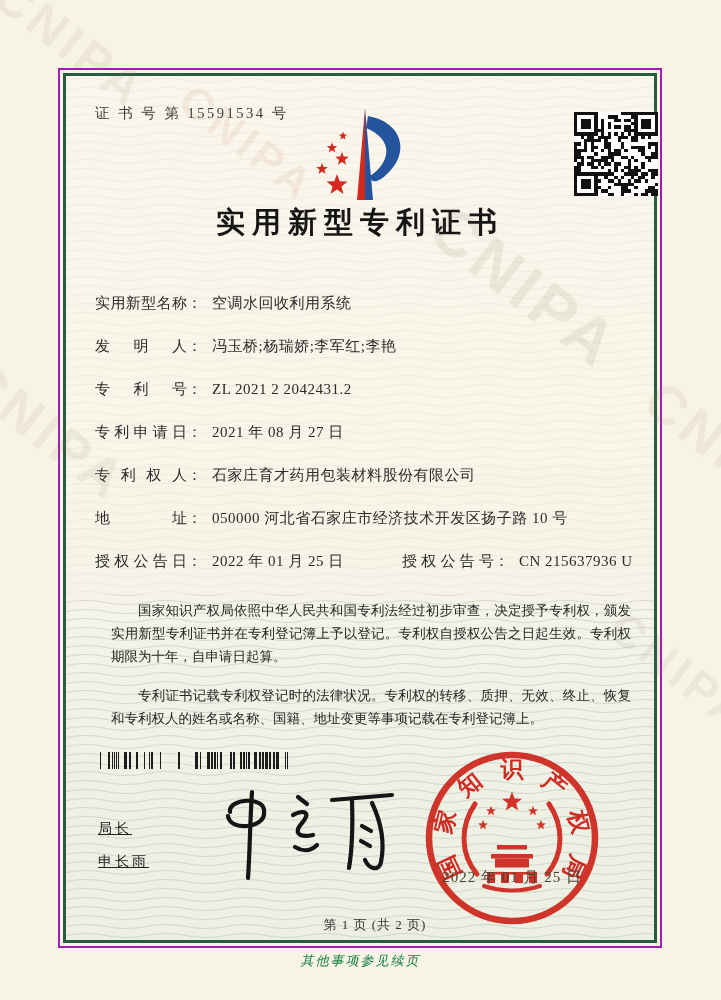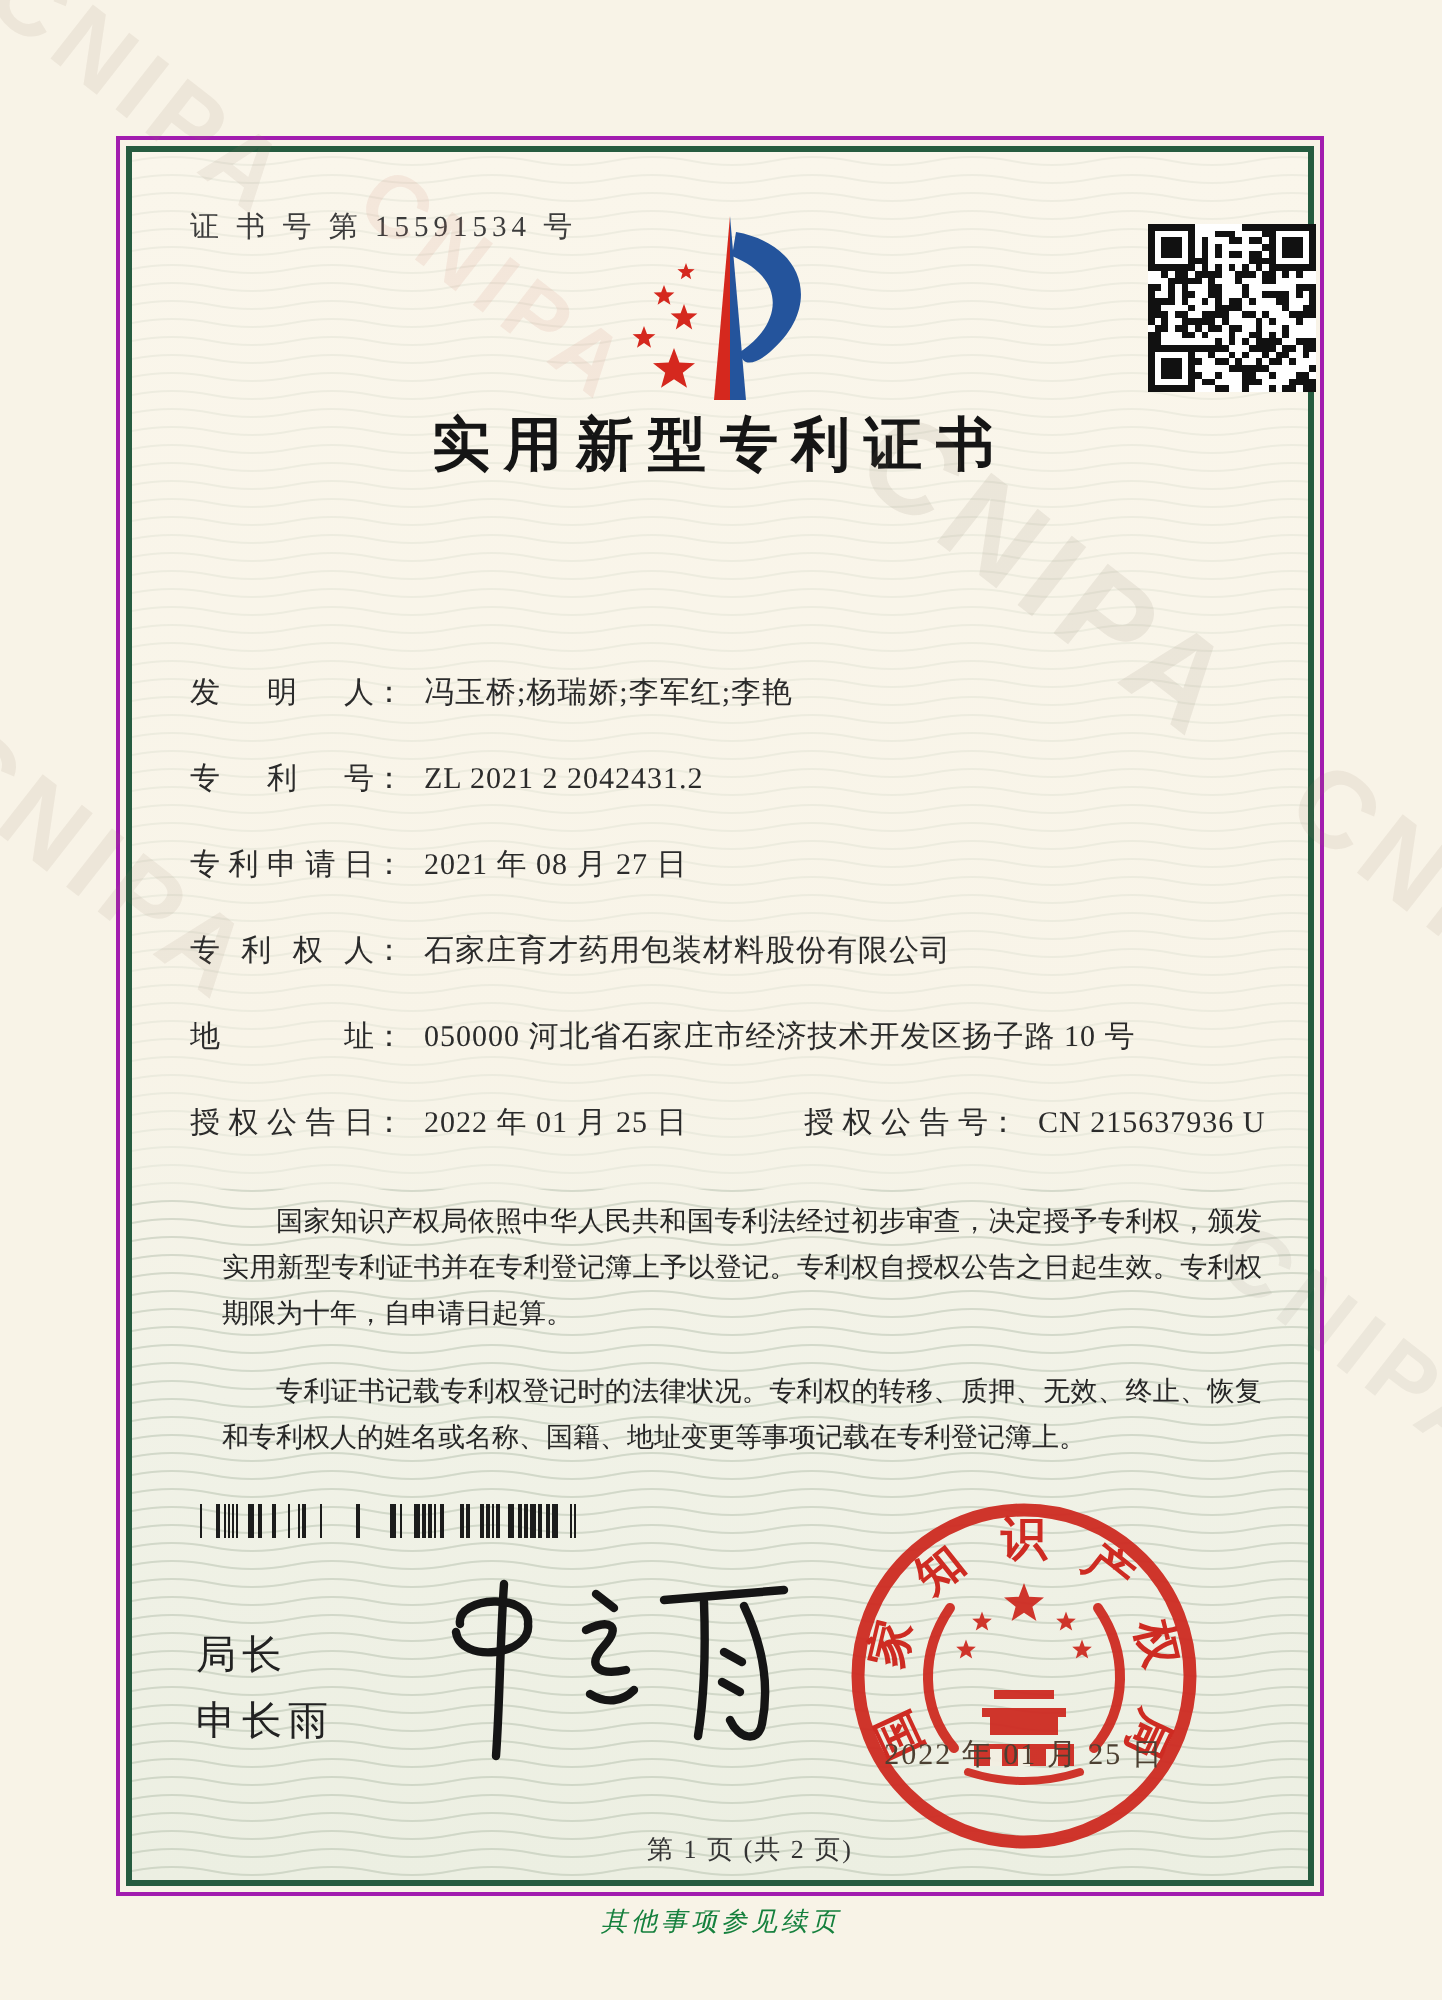"实用新型名称： 空调水回收利用系统" div.cc { html: none -> <div> <span>实用新型名称</span><span>：</span><span>空调水回收利用系统</span> </div> }
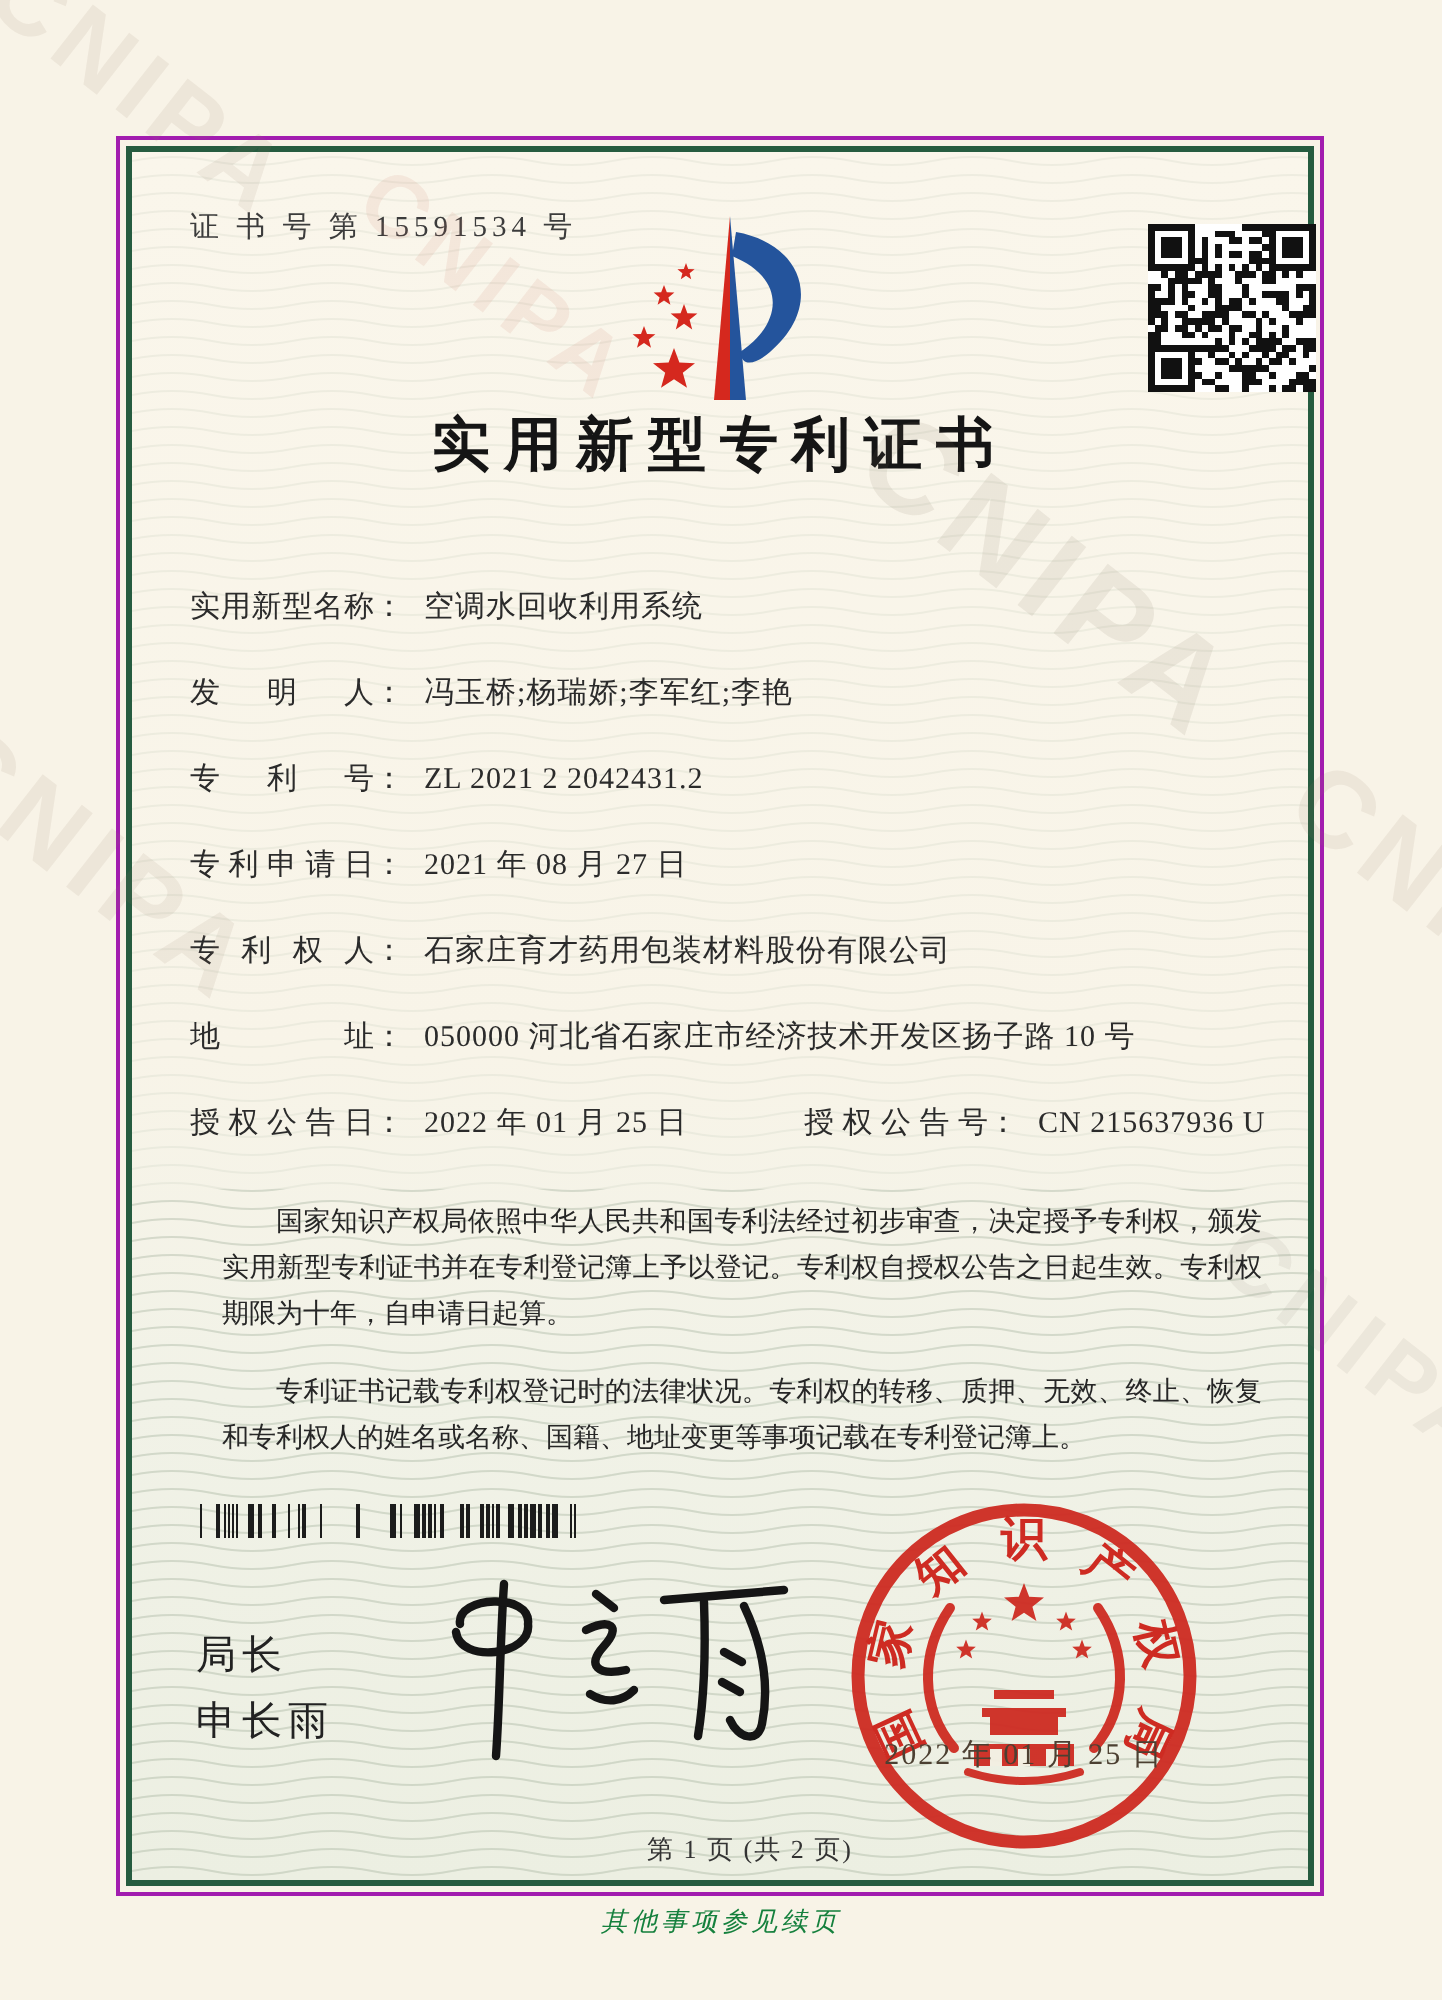"局长" .signer { font-size: 20px -> 14px; text-decoration: none -> underline }
